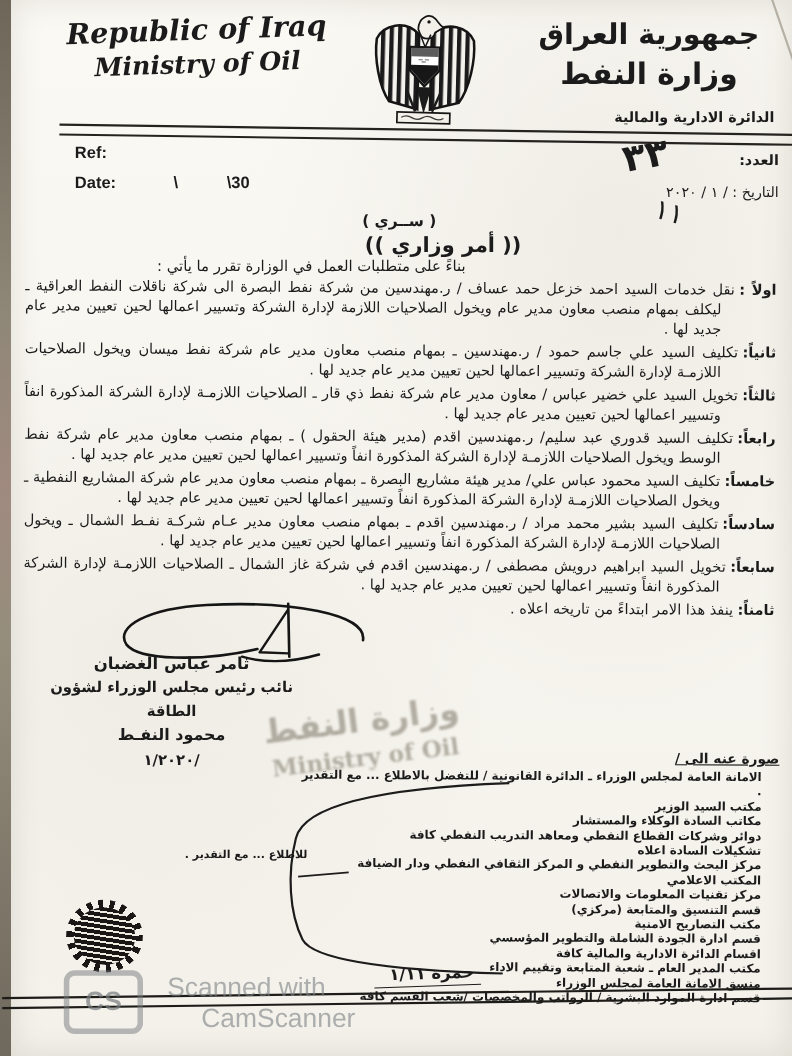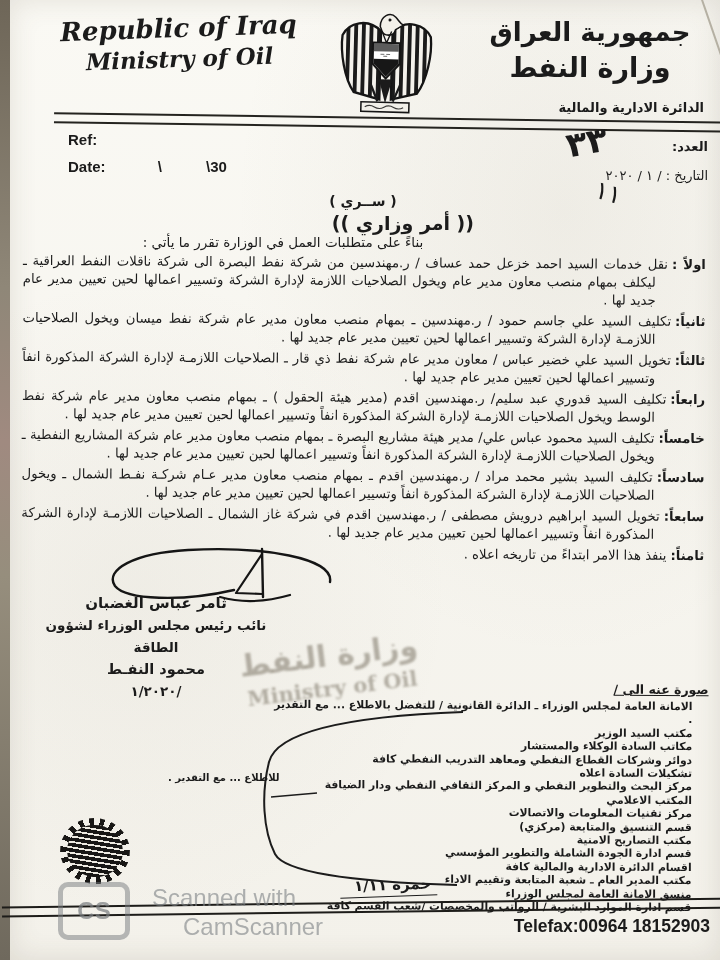"Telefax:00964 18152903" div.f-fax { html: <div>Telefax:00964 18152903</div> -> none }
